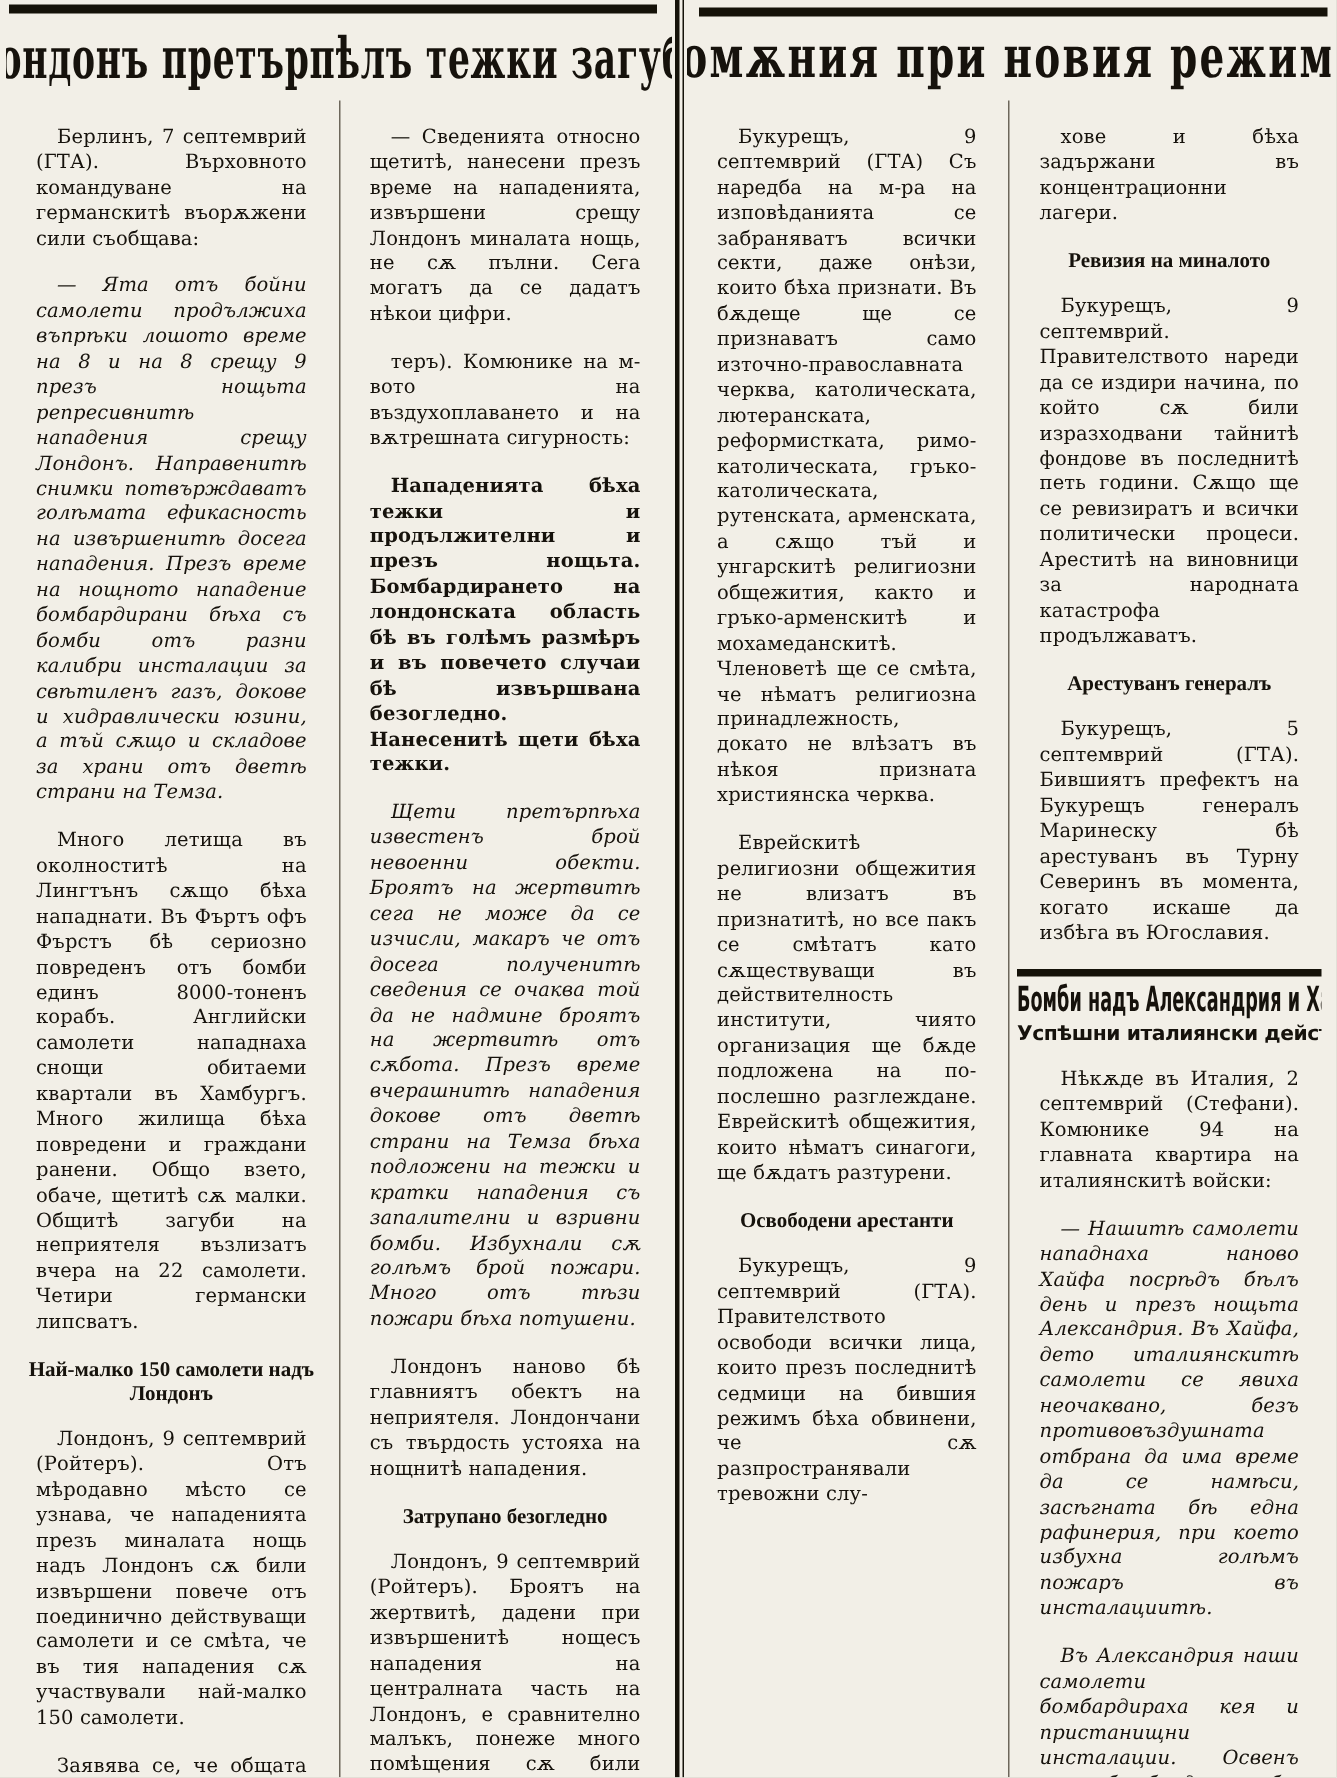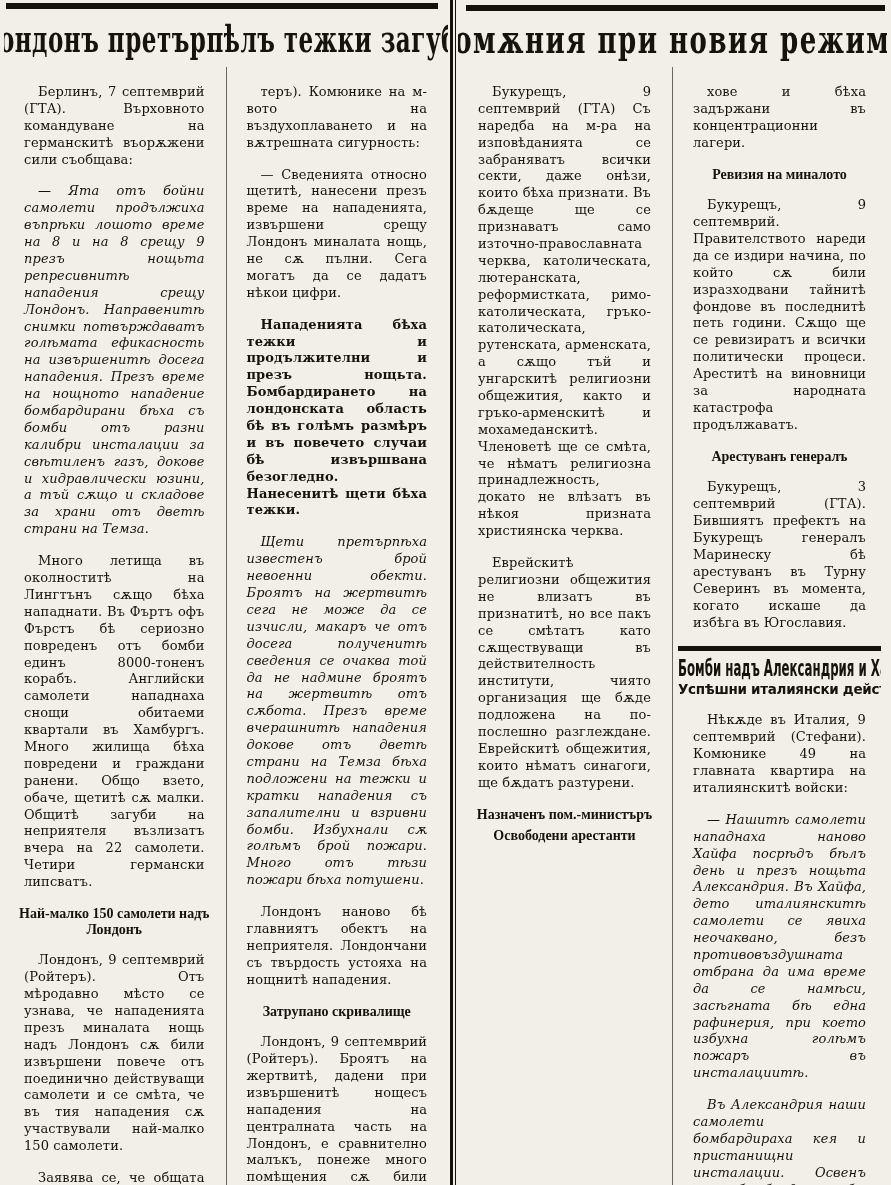"теръ). Комюнике на м-вото на" p.para { order: before "— Сведенията относно щетитѣ, нанесени" -> after "— Сведенията относно щетитѣ, нанесени" }
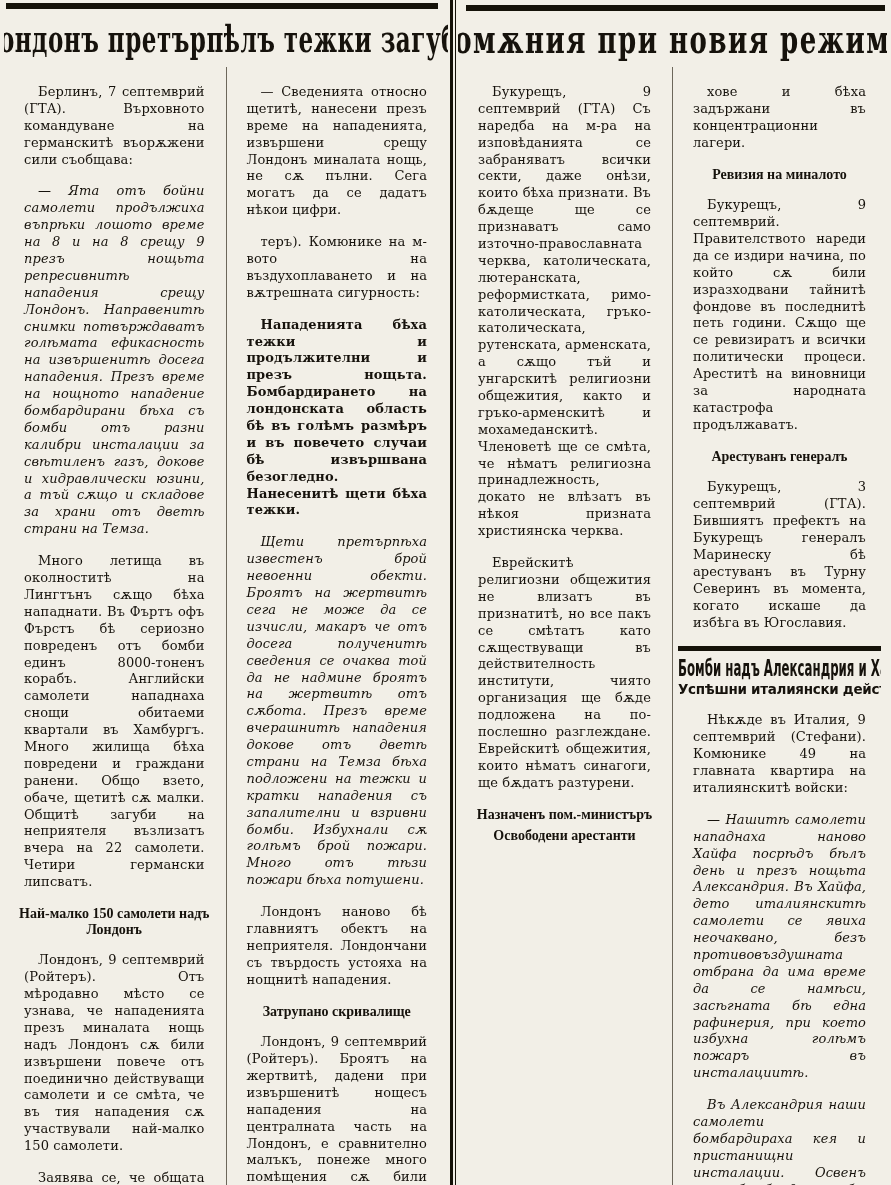"Букурещъ, 3 септемврий (ГТА). Бившиятъ" p.para { text: 3 -> 5 }
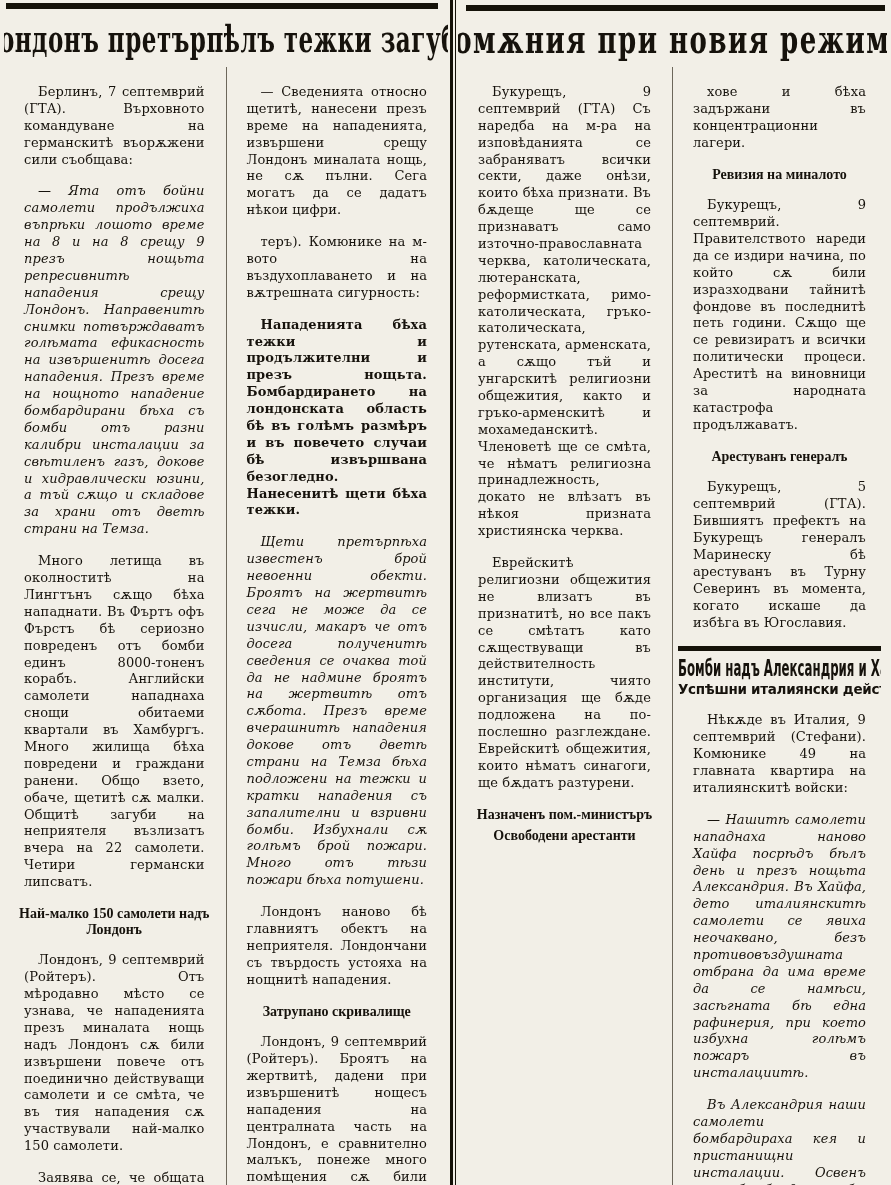"Нѣкѫде въ Италия, 9 септемврий" p.para { text: 9 септемврий (Стефани). Комюнике 49 -> 2 септемврий (Стефани). Комюнике 94 }
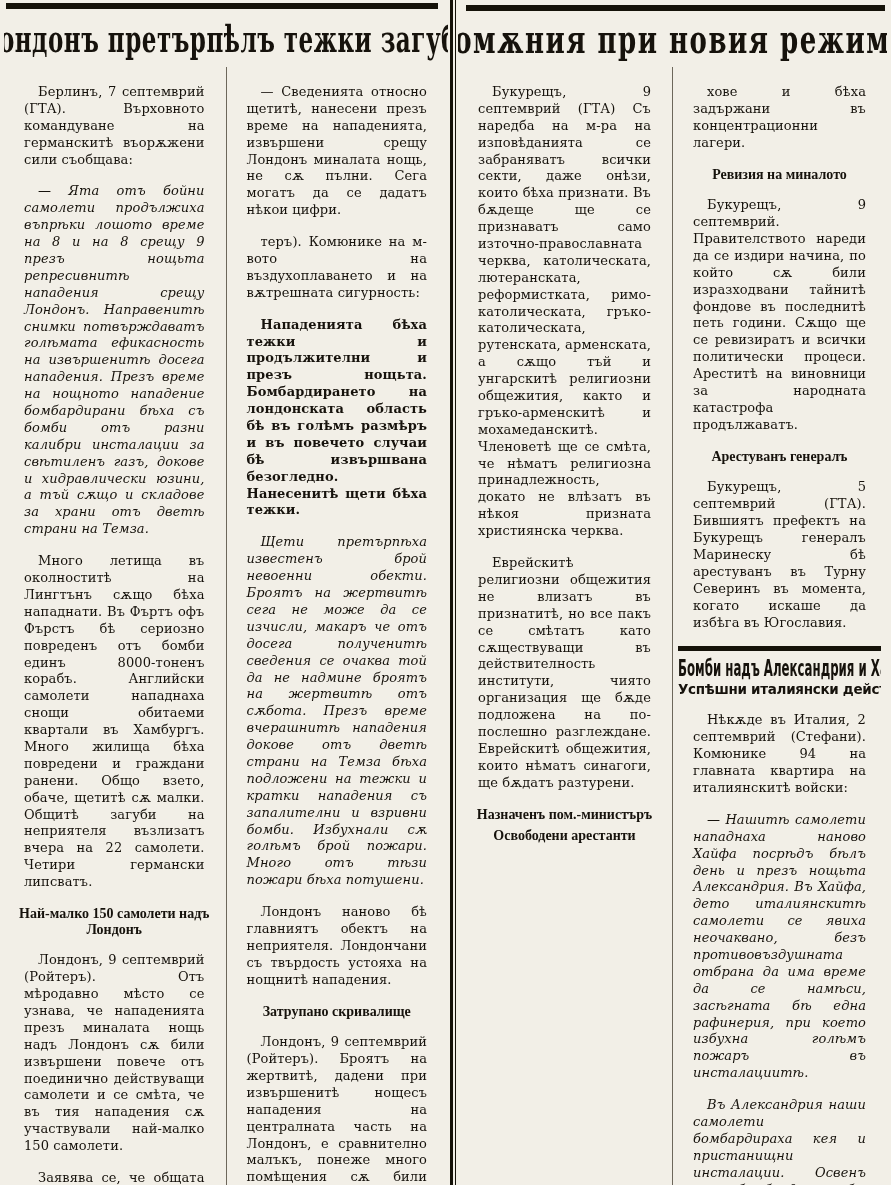"Назначенъ пом.-министъръ" h3.sec-head { html: <h3>Назначенъ пом.-министъръ</h3> -> none }
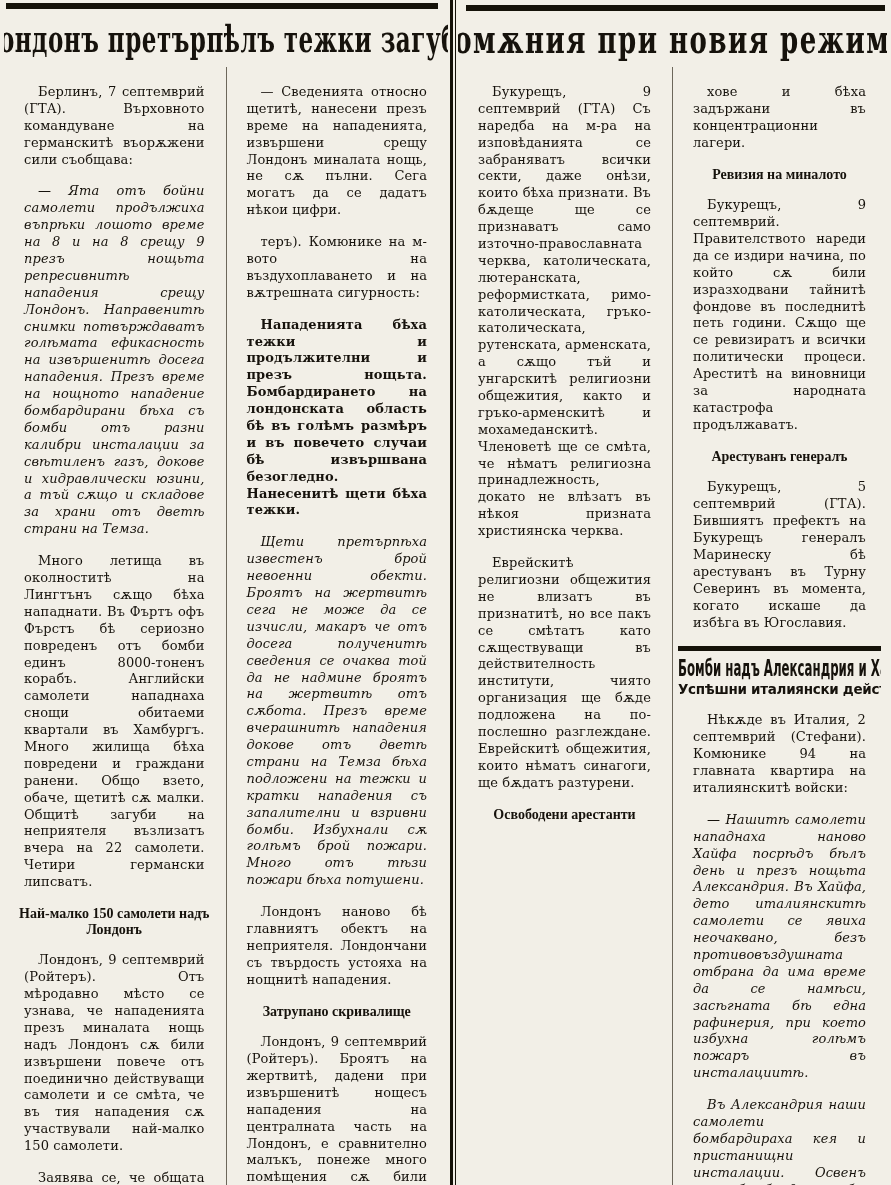"Букурещъ, 9 септемврий (ГТА)." p.para { html: none -> <p>Букурещъ, 9 септемврий (ГТА). Правителството освободи всички лица, които презъ последнитѣ седмици на бившия режимъ бѣха обвинени, че сѫ разпространявали тревожни слу-</p> }
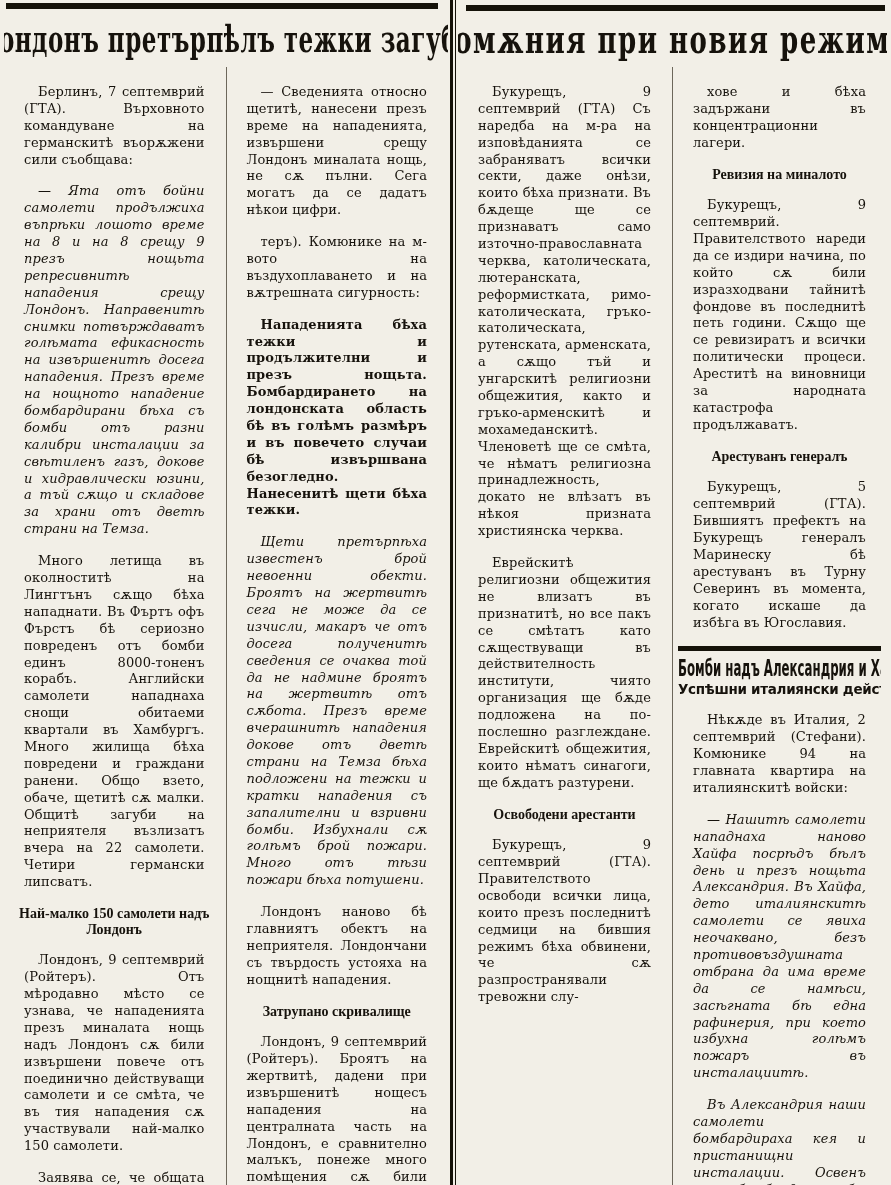"Затрупано скривалище" h3.sec-head { text: скривалище -> безогледно }
